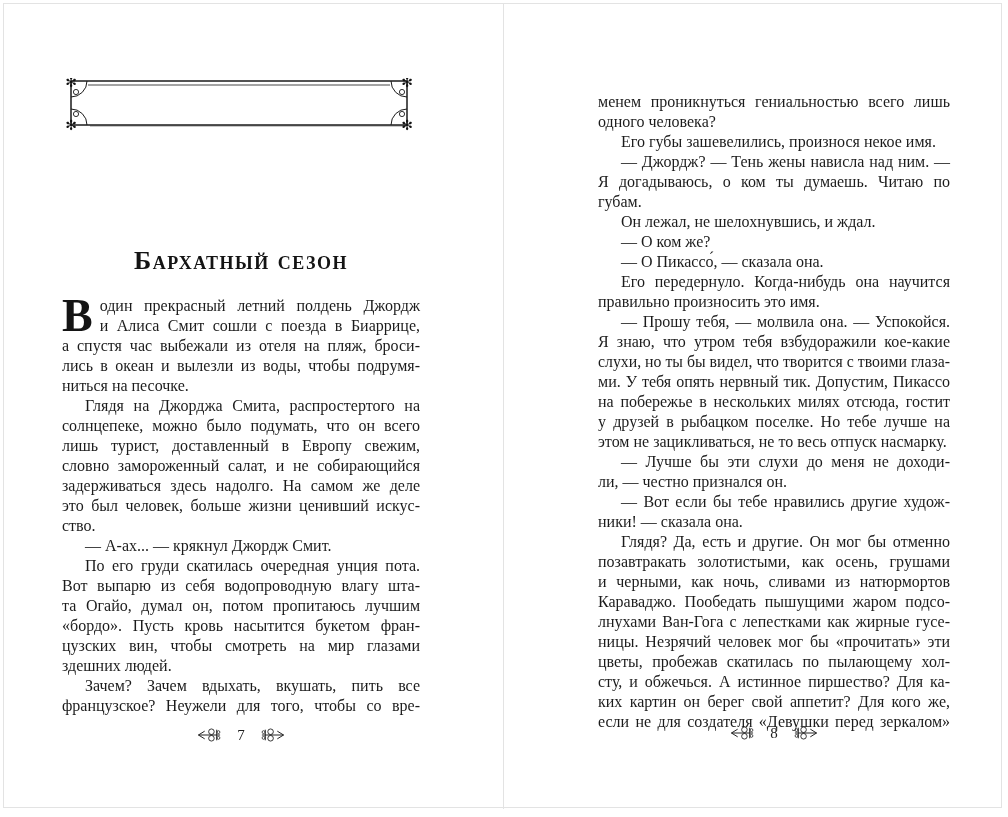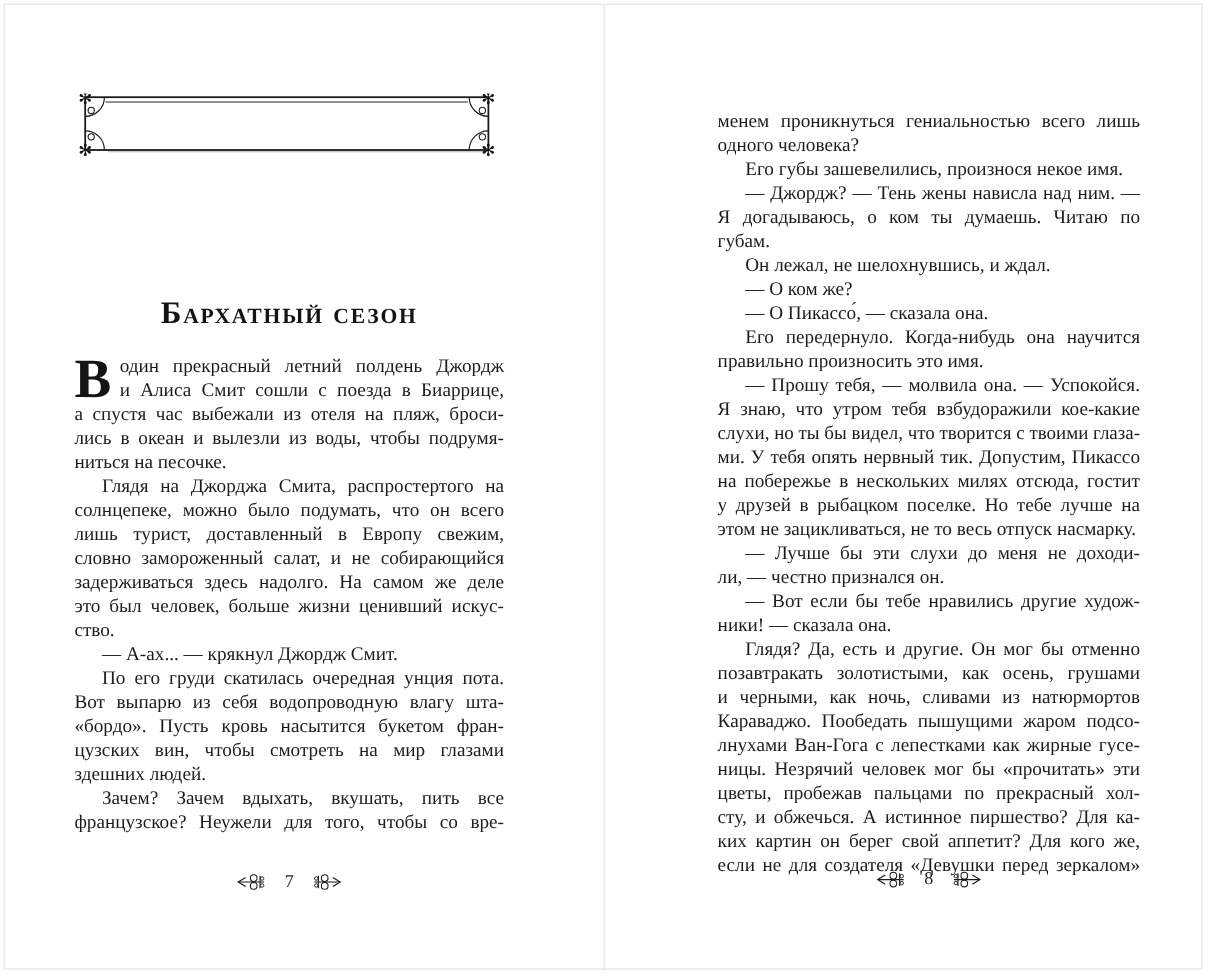"та Огайо, думал он, потом" div.line { html: none -> <div>та Огайо, думал он, потом пропитаюсь лучшим</div> }
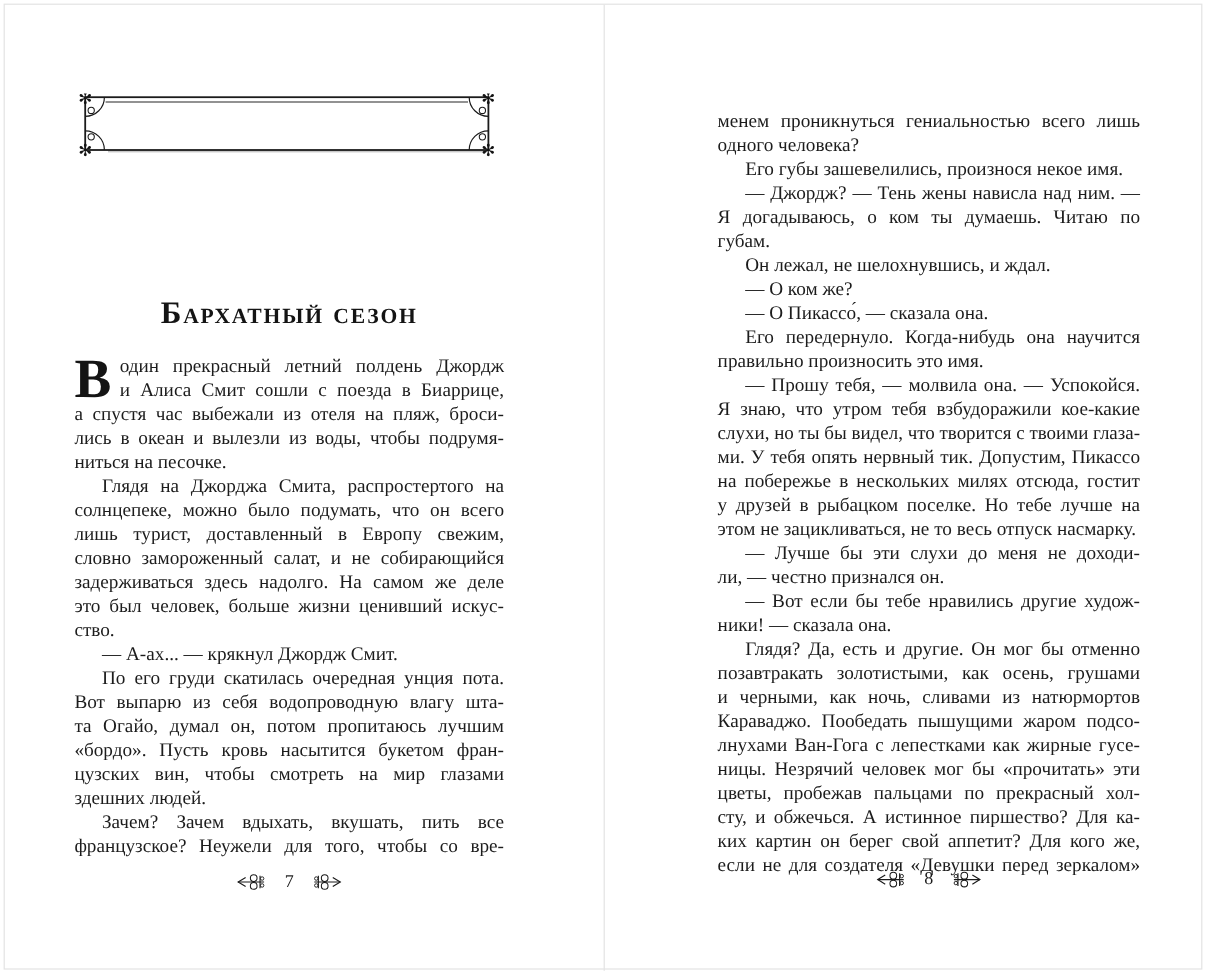"цветы, пробежав пальцами по прекрасный" div.line { text: пальцами по прекрасный -> скатилась по пылающему }
